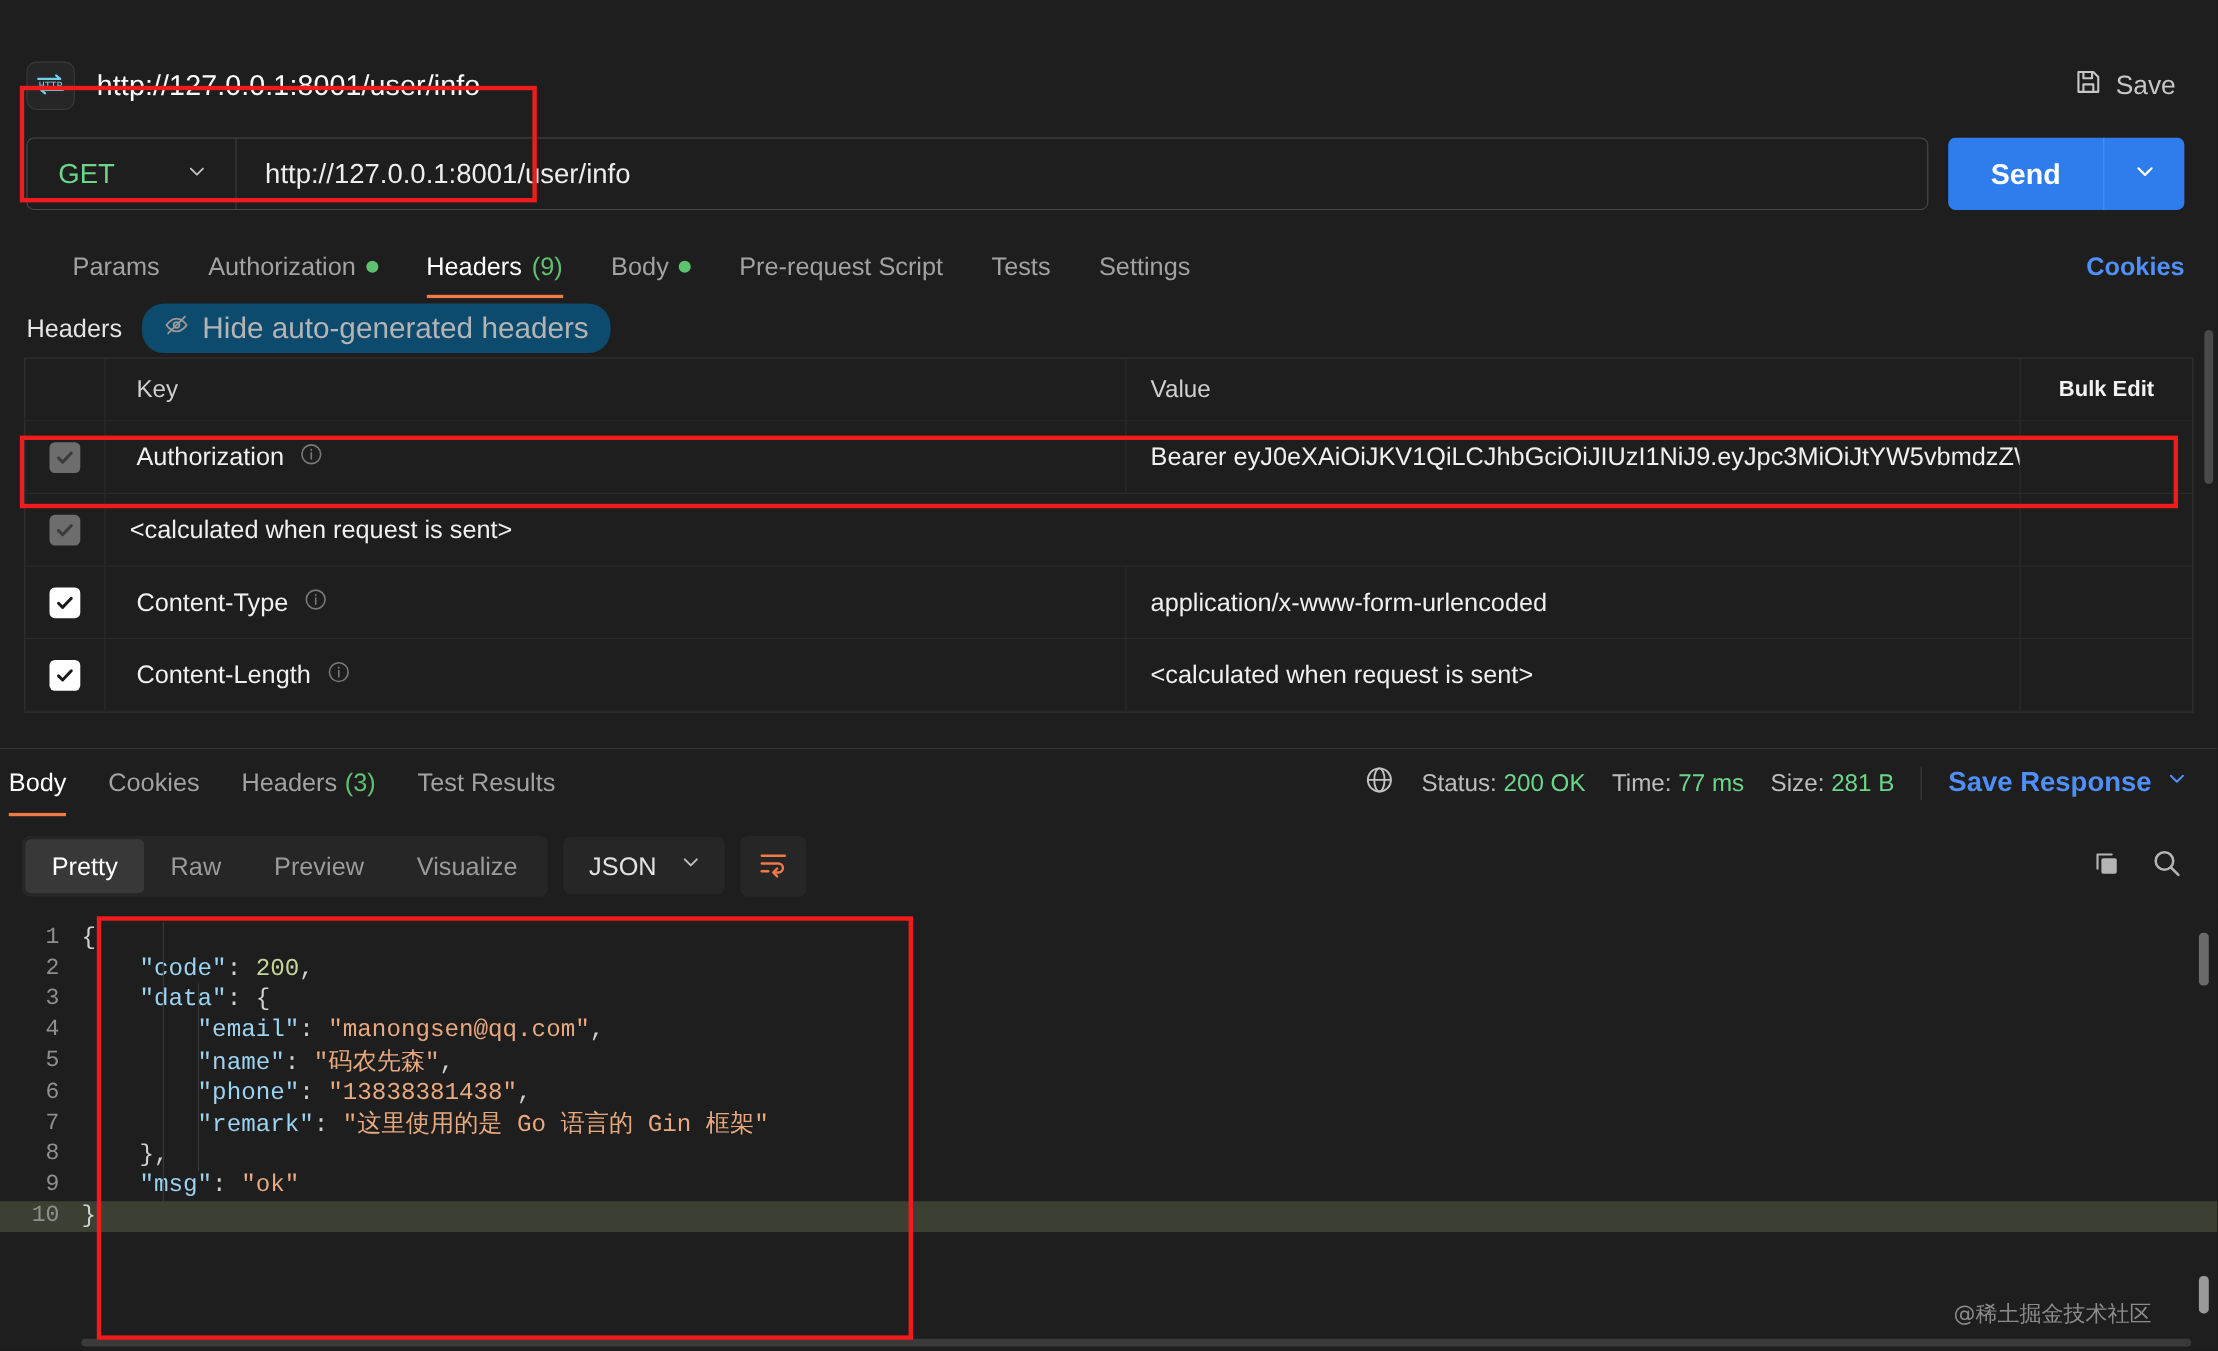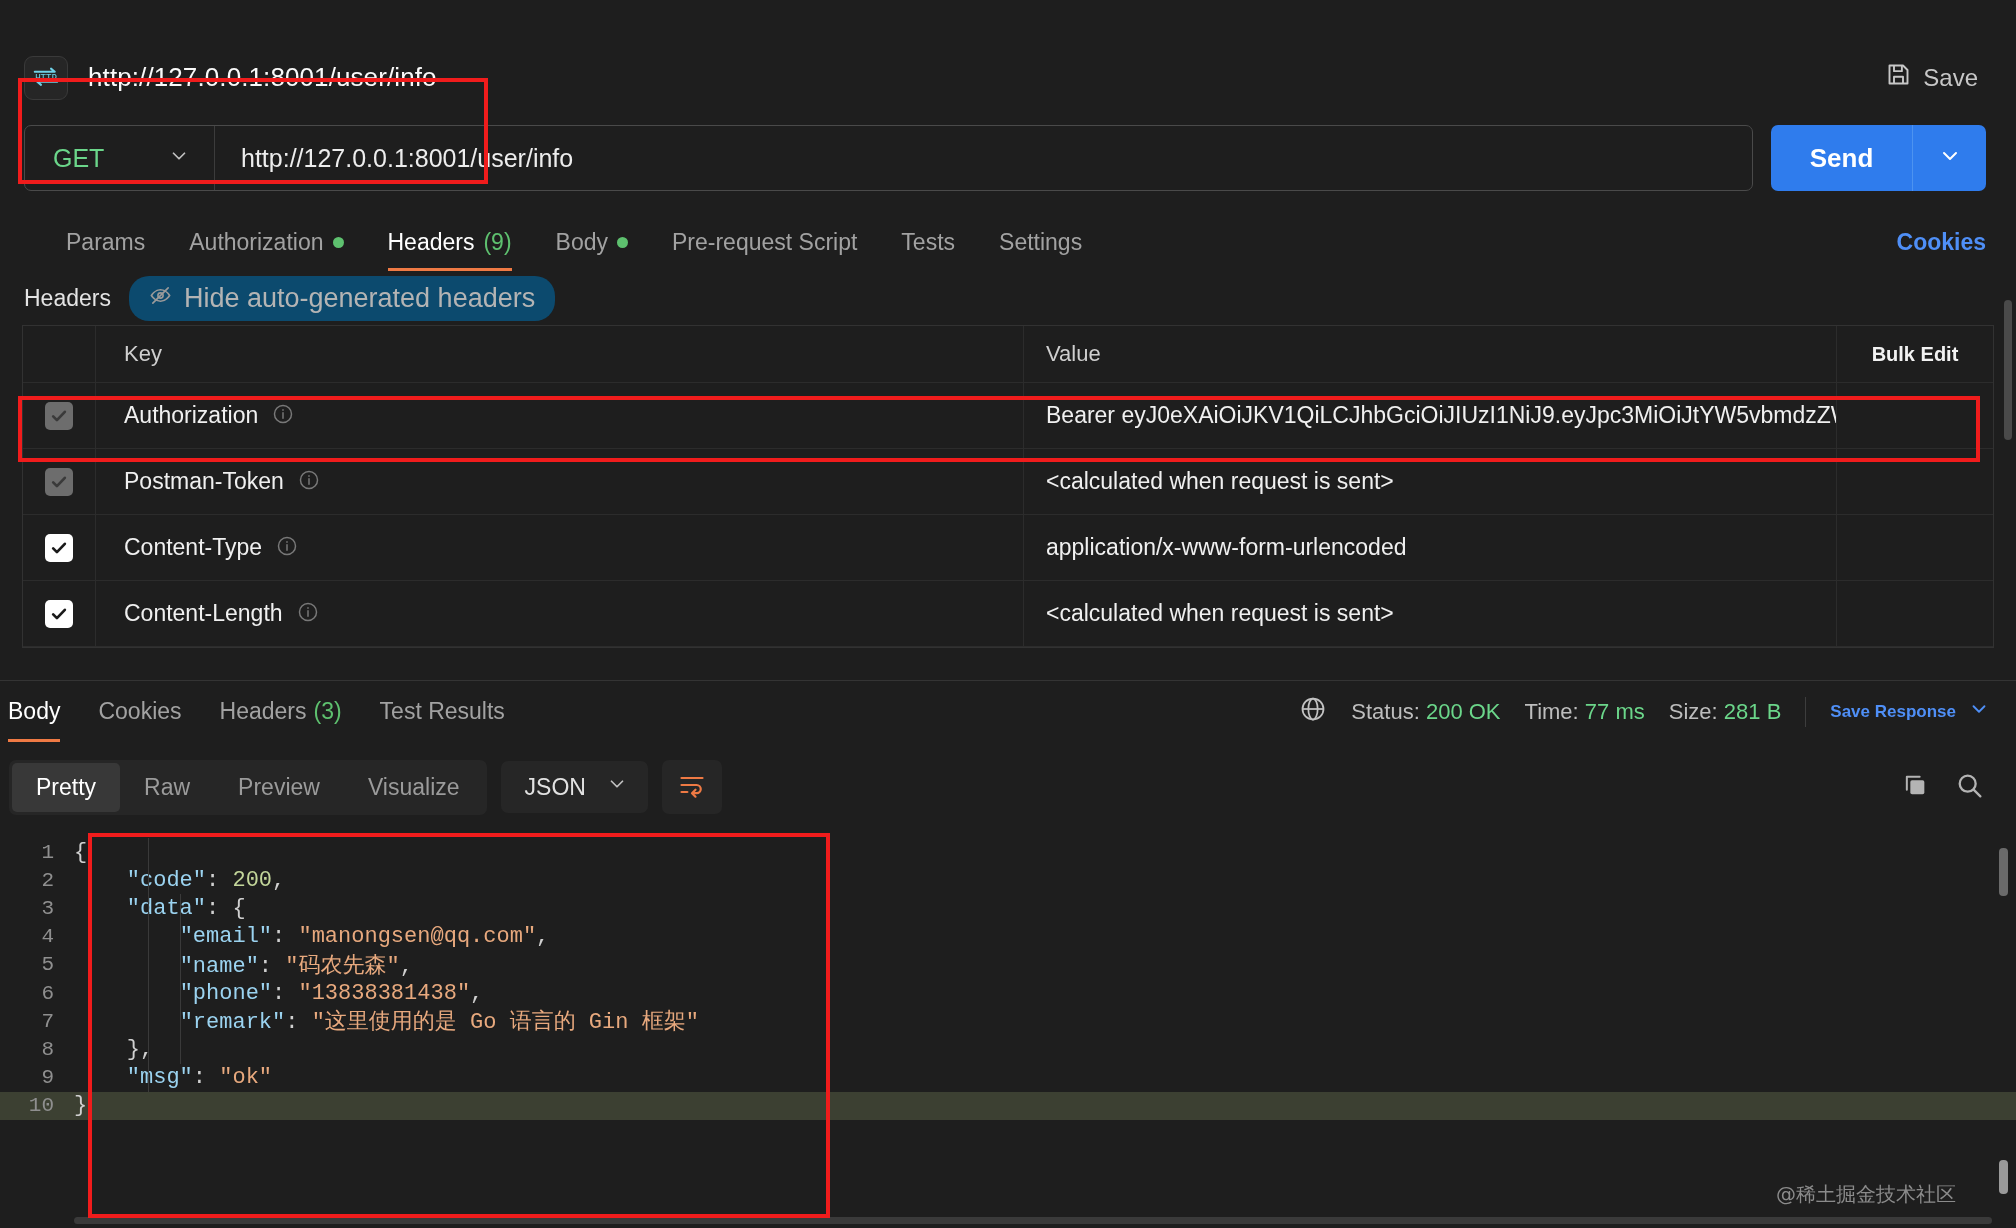"Postman-Token" div.c-key { html: <div> <span>Postman-Token</span> <span> <svg> <circle></circle> <path></path> </svg> </span> </div> -> none }
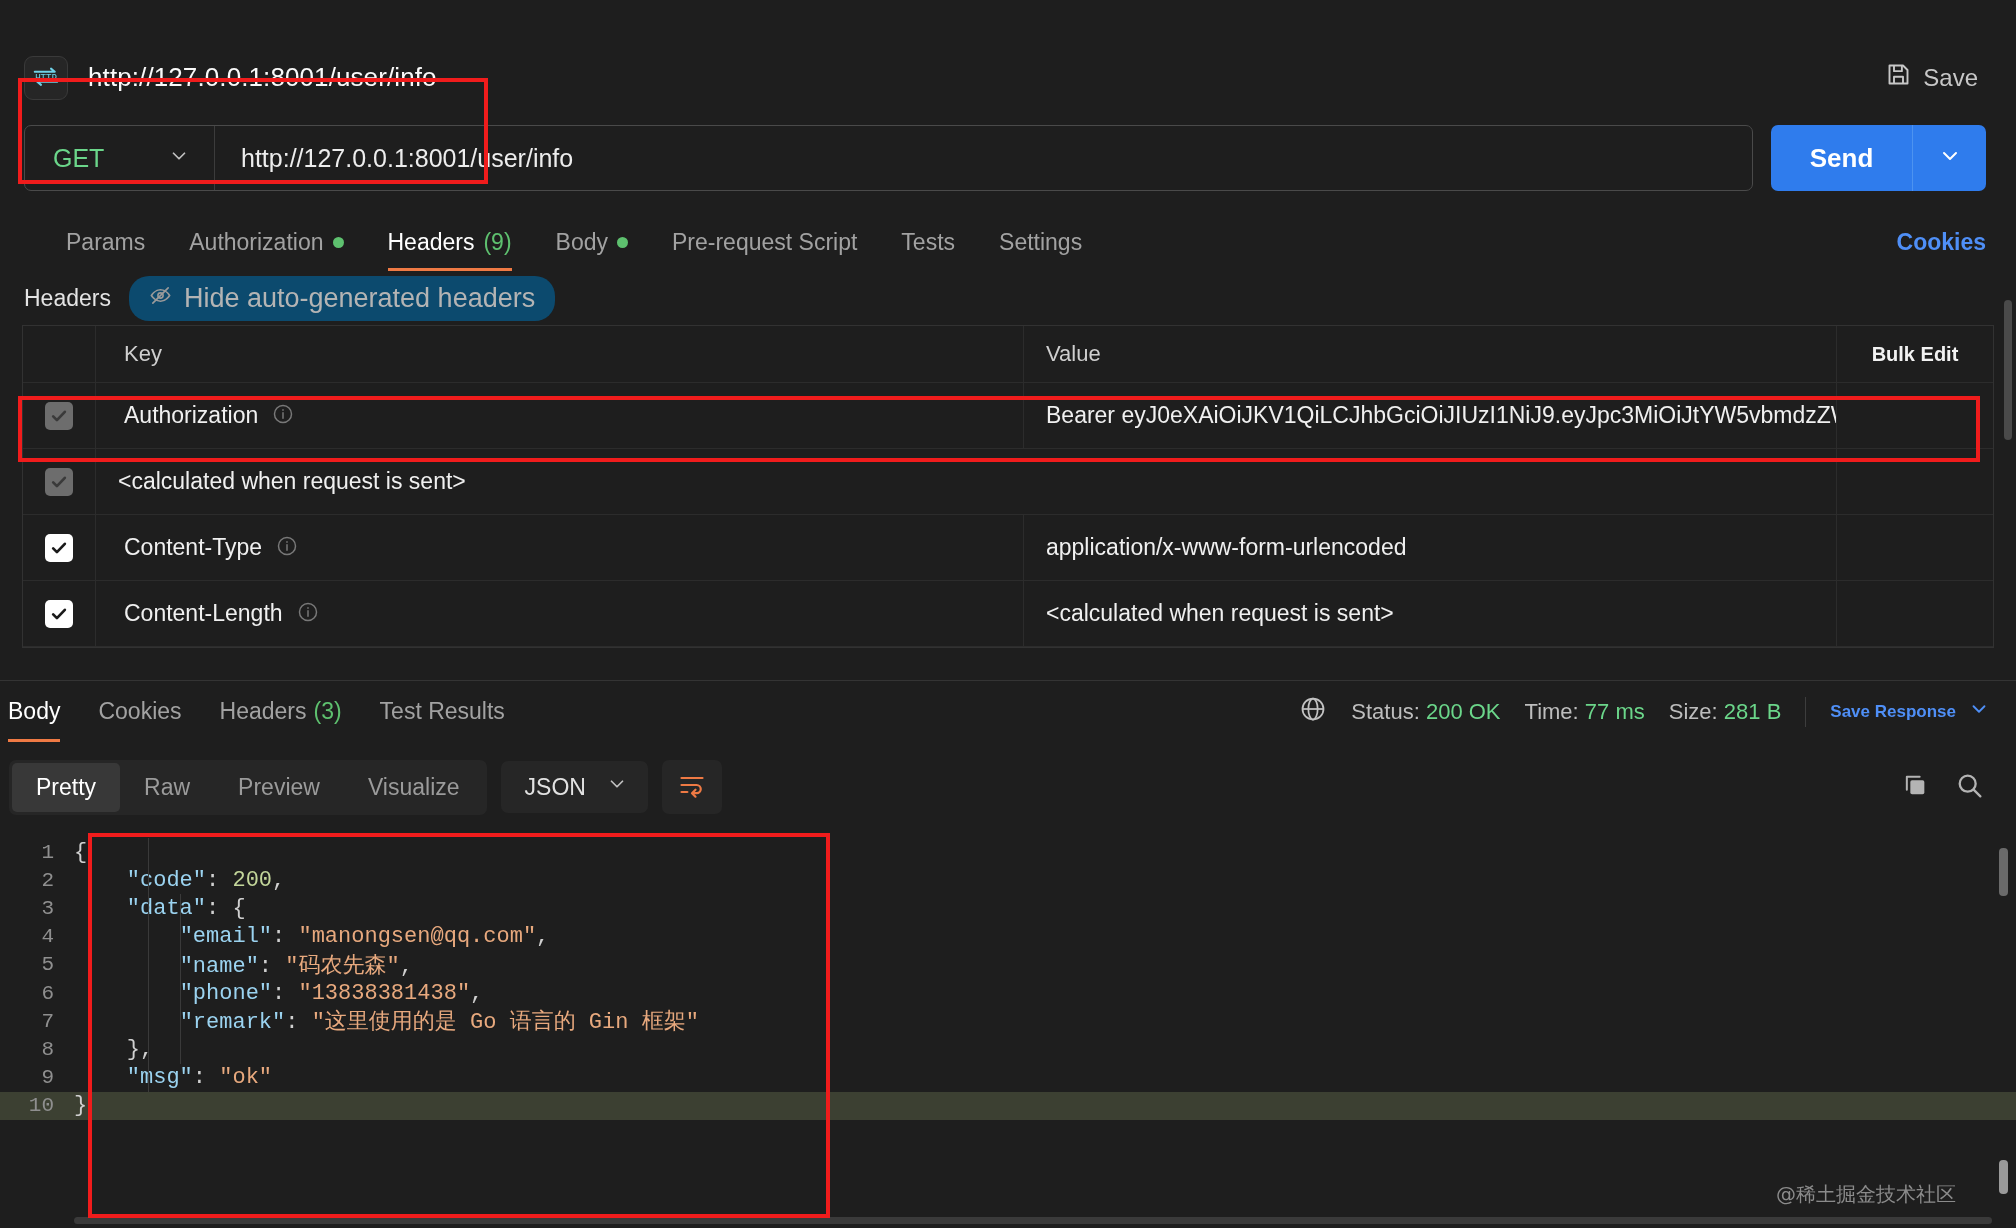"Save Response" .save-resp { font-size: 17px -> 25px }
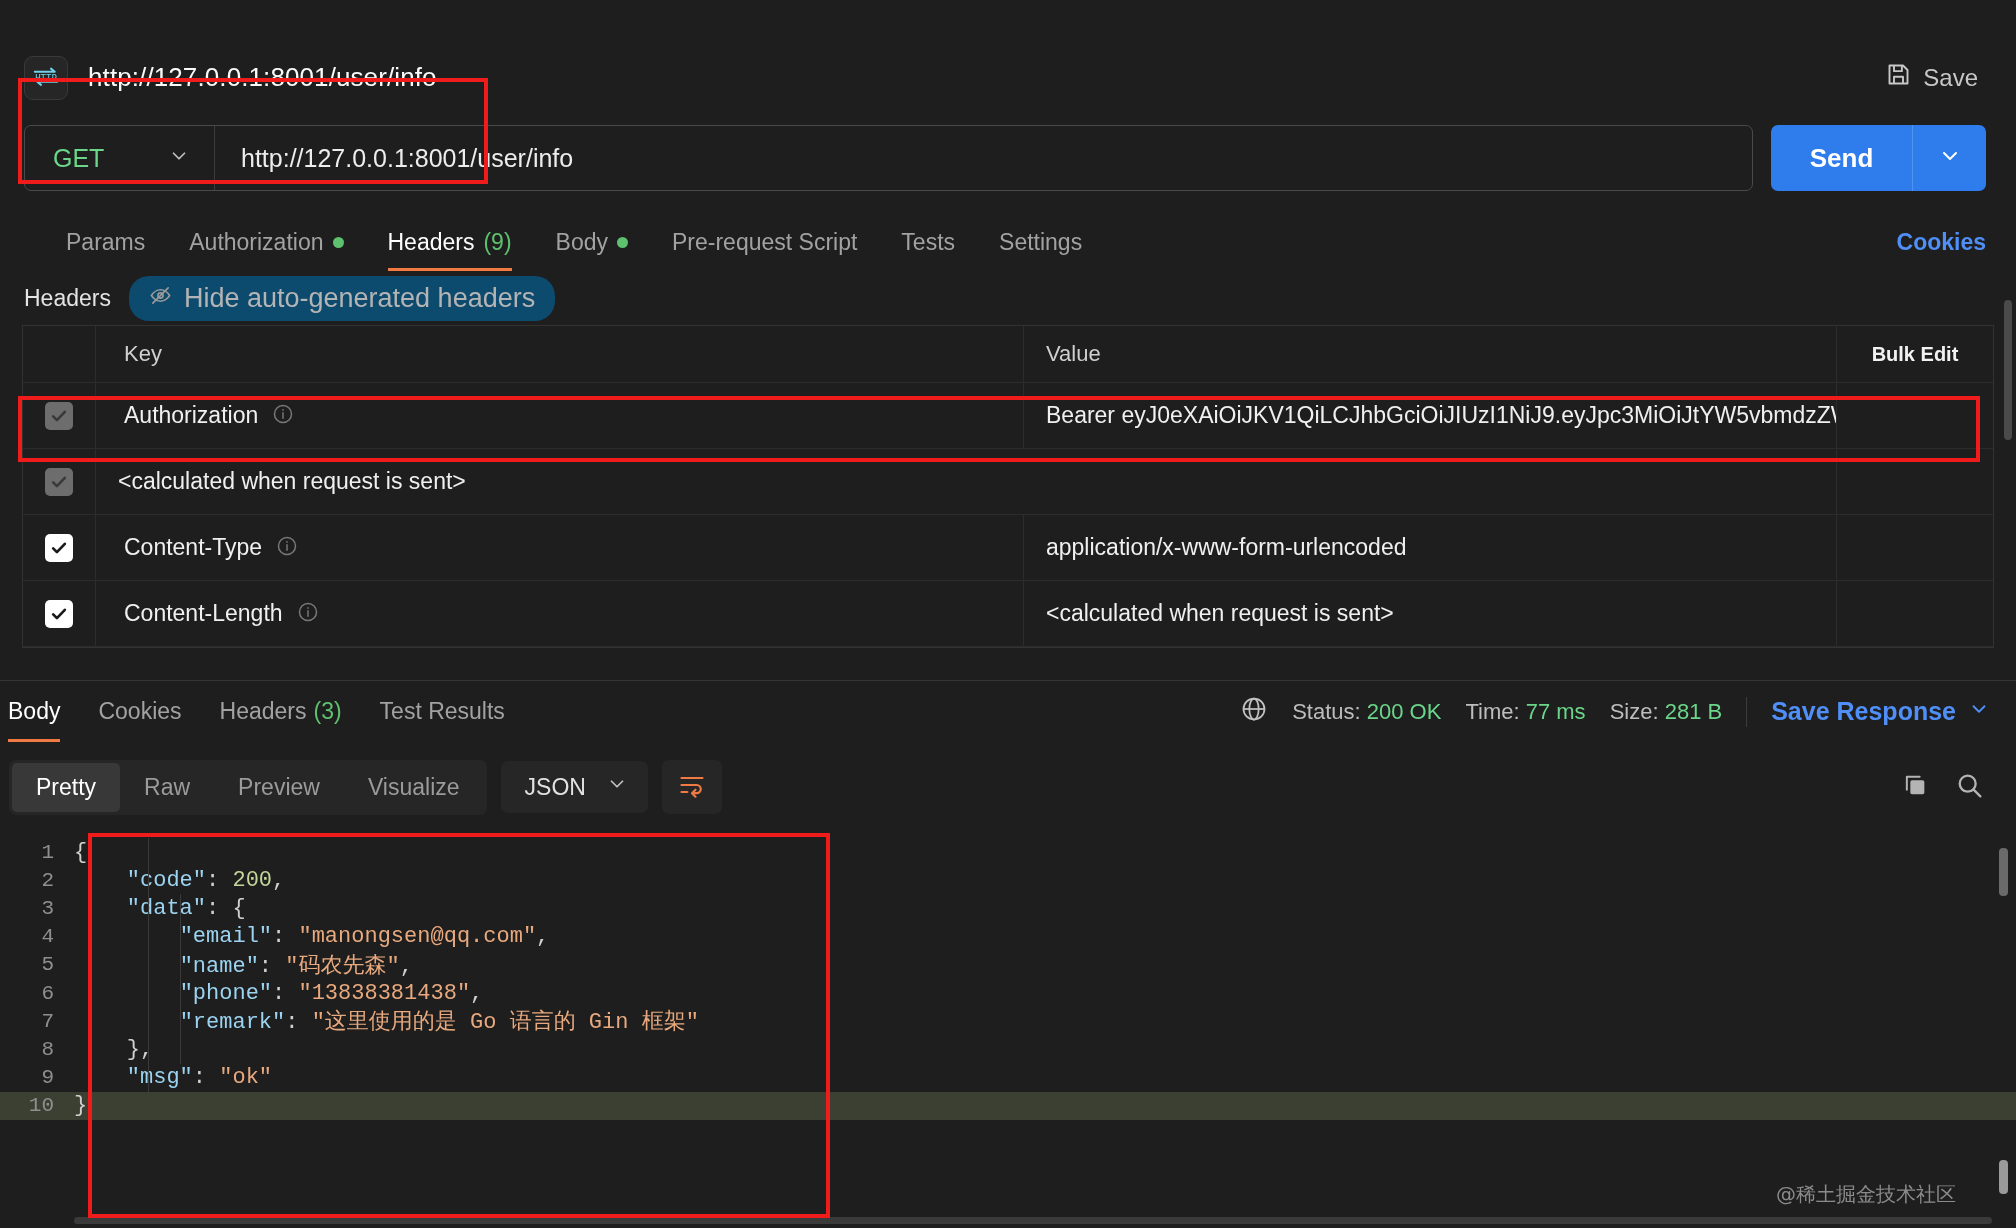"Pretty" .viewbar { left: 1px -> 12px }
